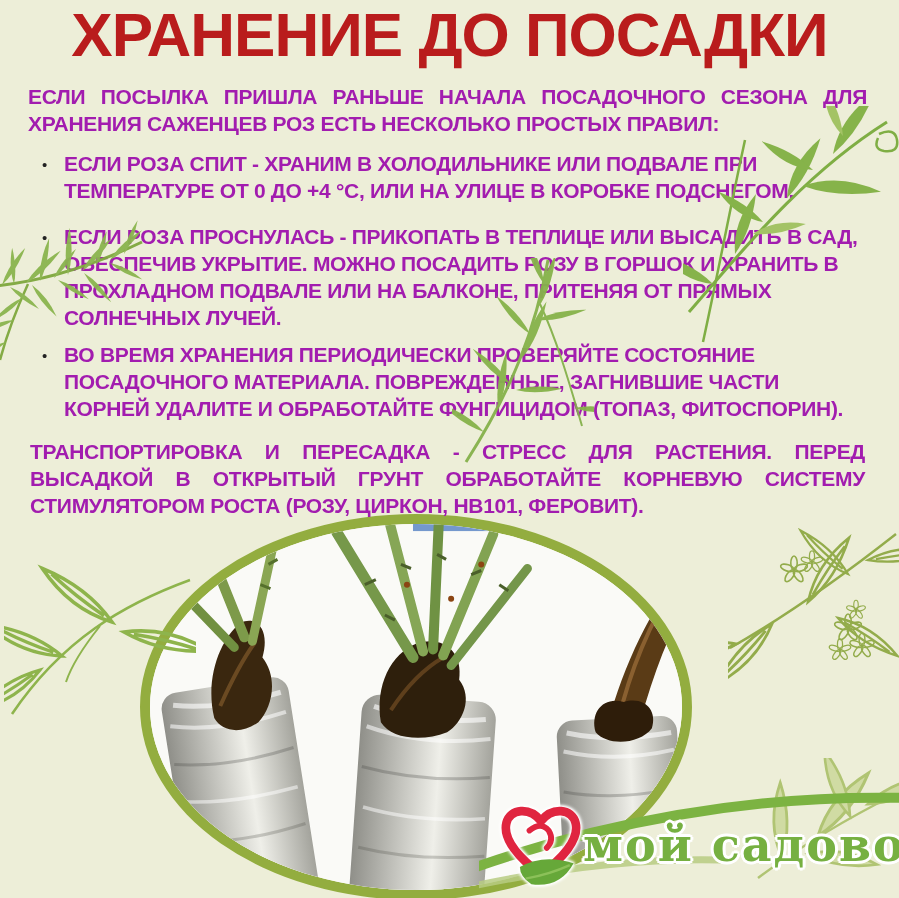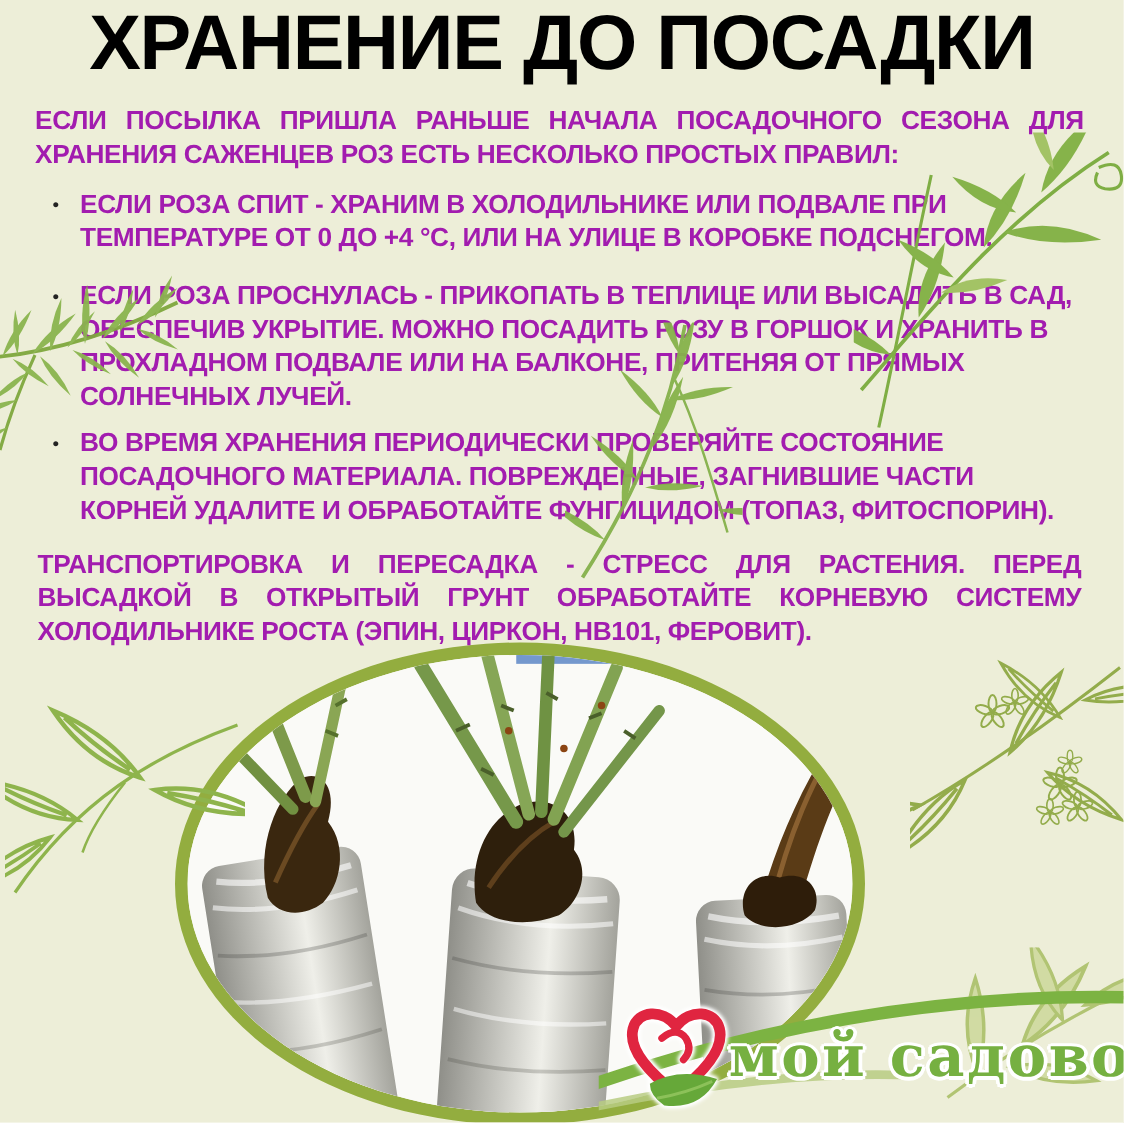"ХРАНЕНИЕ ДО ПОСАДКИ" .page-title { color: #000000 -> #b91c1c }
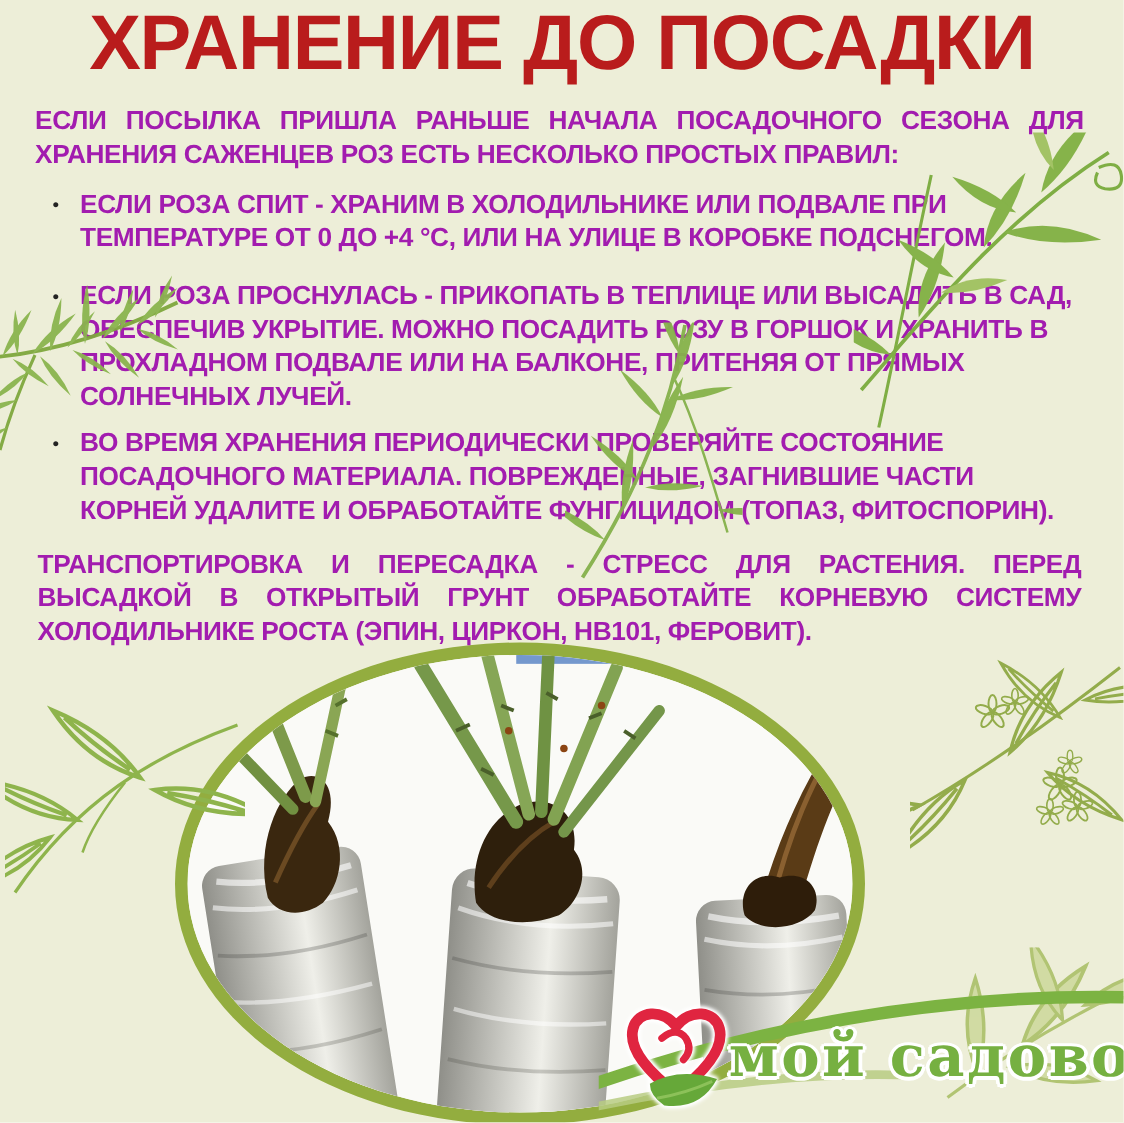"ТРАНСПОРТИРОВКА И ПЕРЕСАДКА - СТРЕСС" p.body-text { text: ХОЛОДИЛЬНИКЕ РОСТА (ЭПИН -> СТИМУЛЯТОРОМ РОСТА (РОЗУ }
